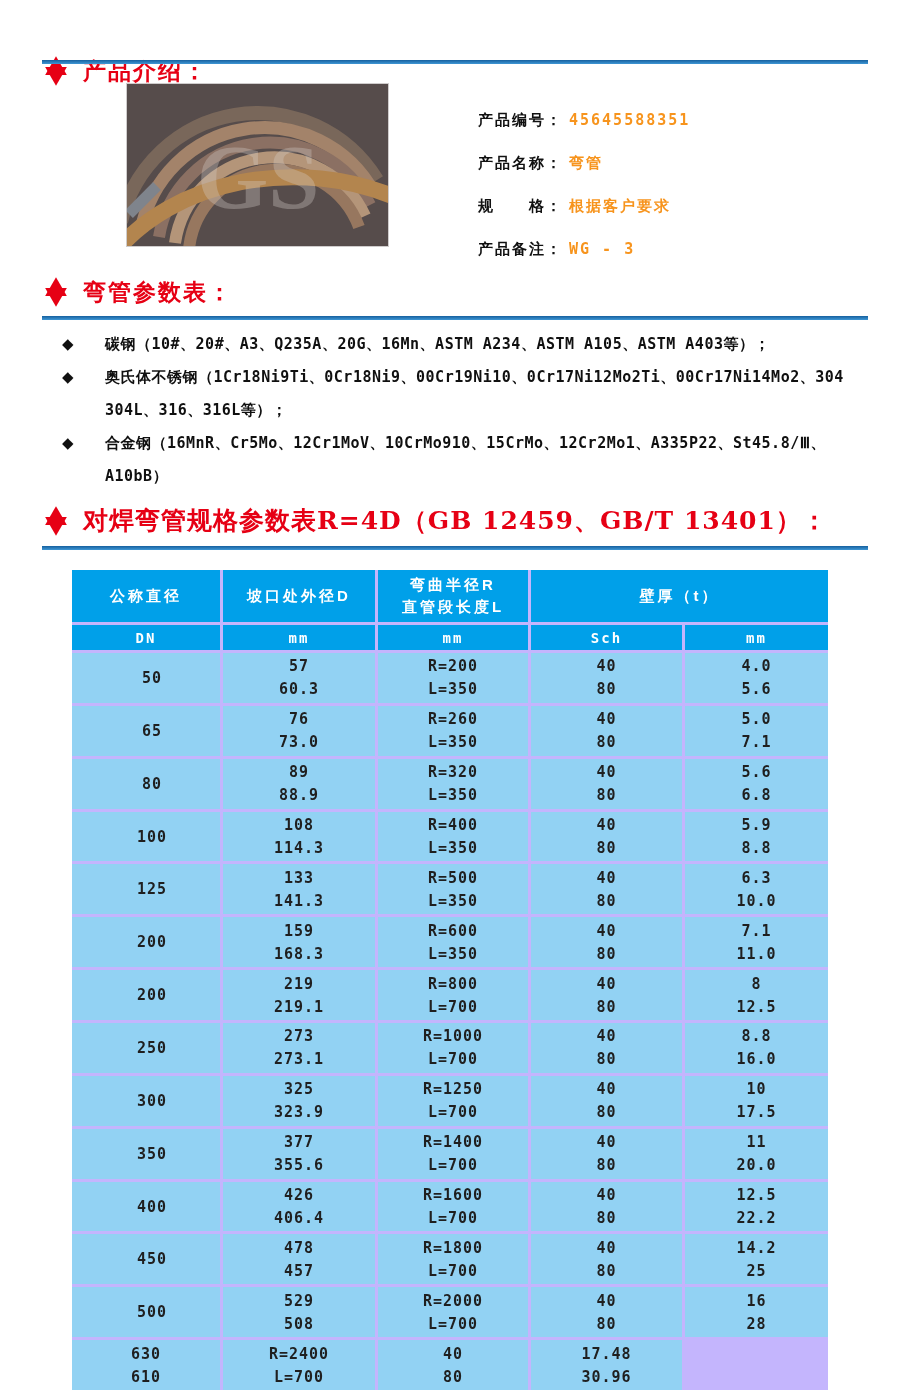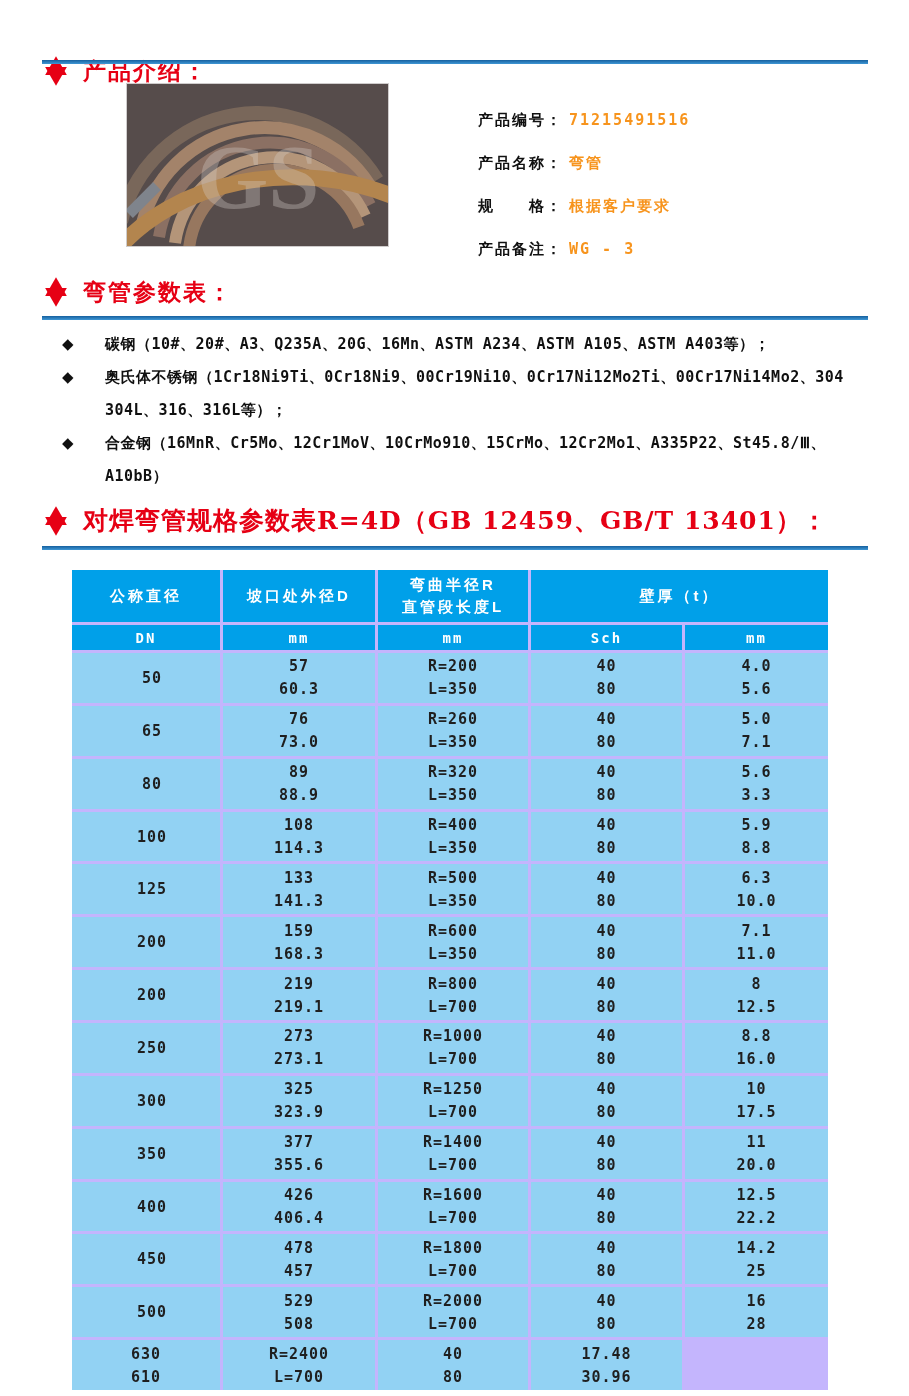"71215491516" span.val { text: 71215491516 -> 45645588351 }
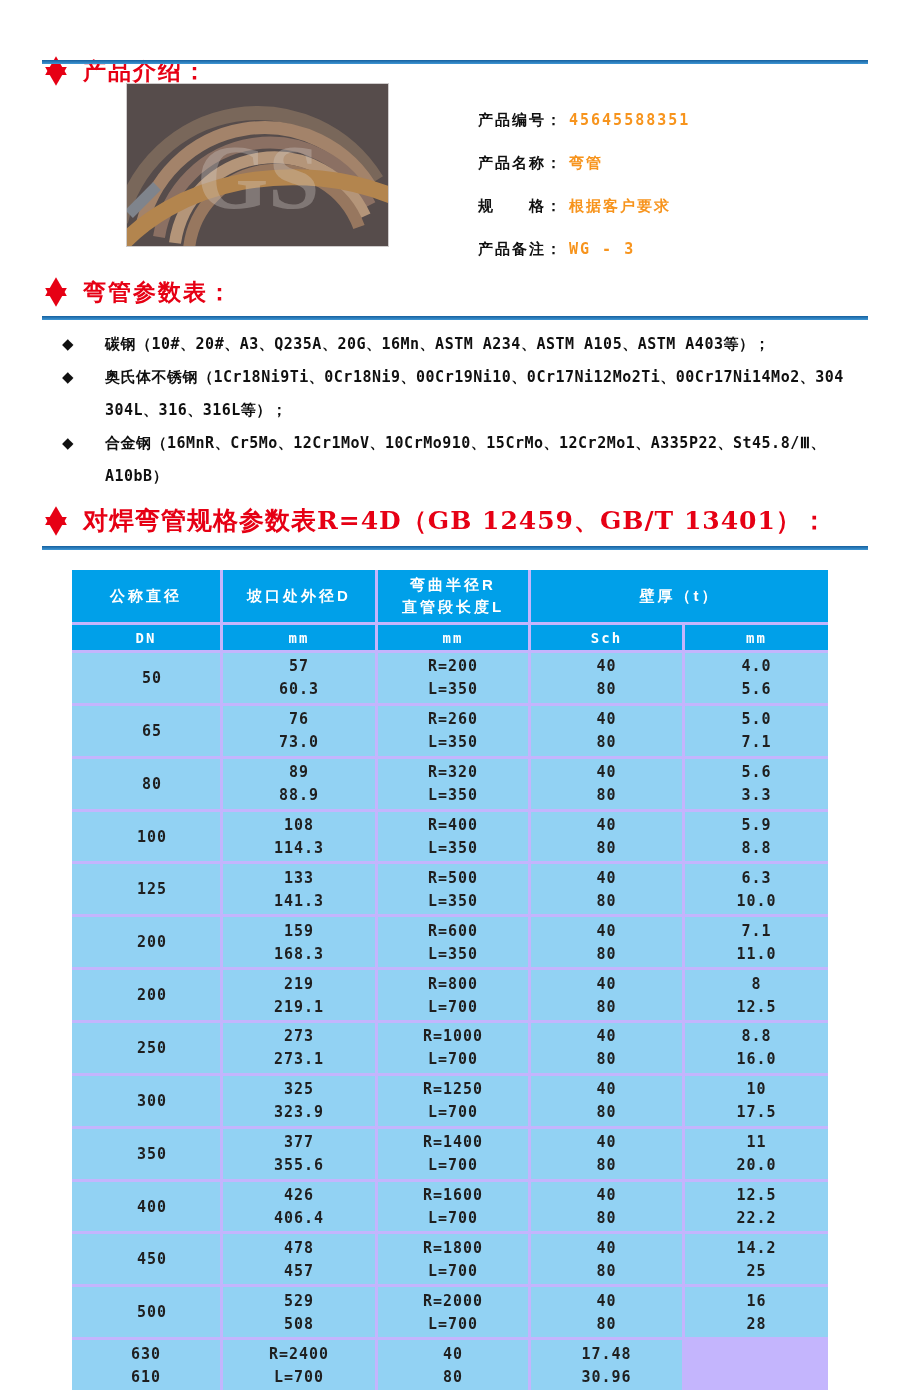"3.3" div { text: 3.3 -> 6.8 }
